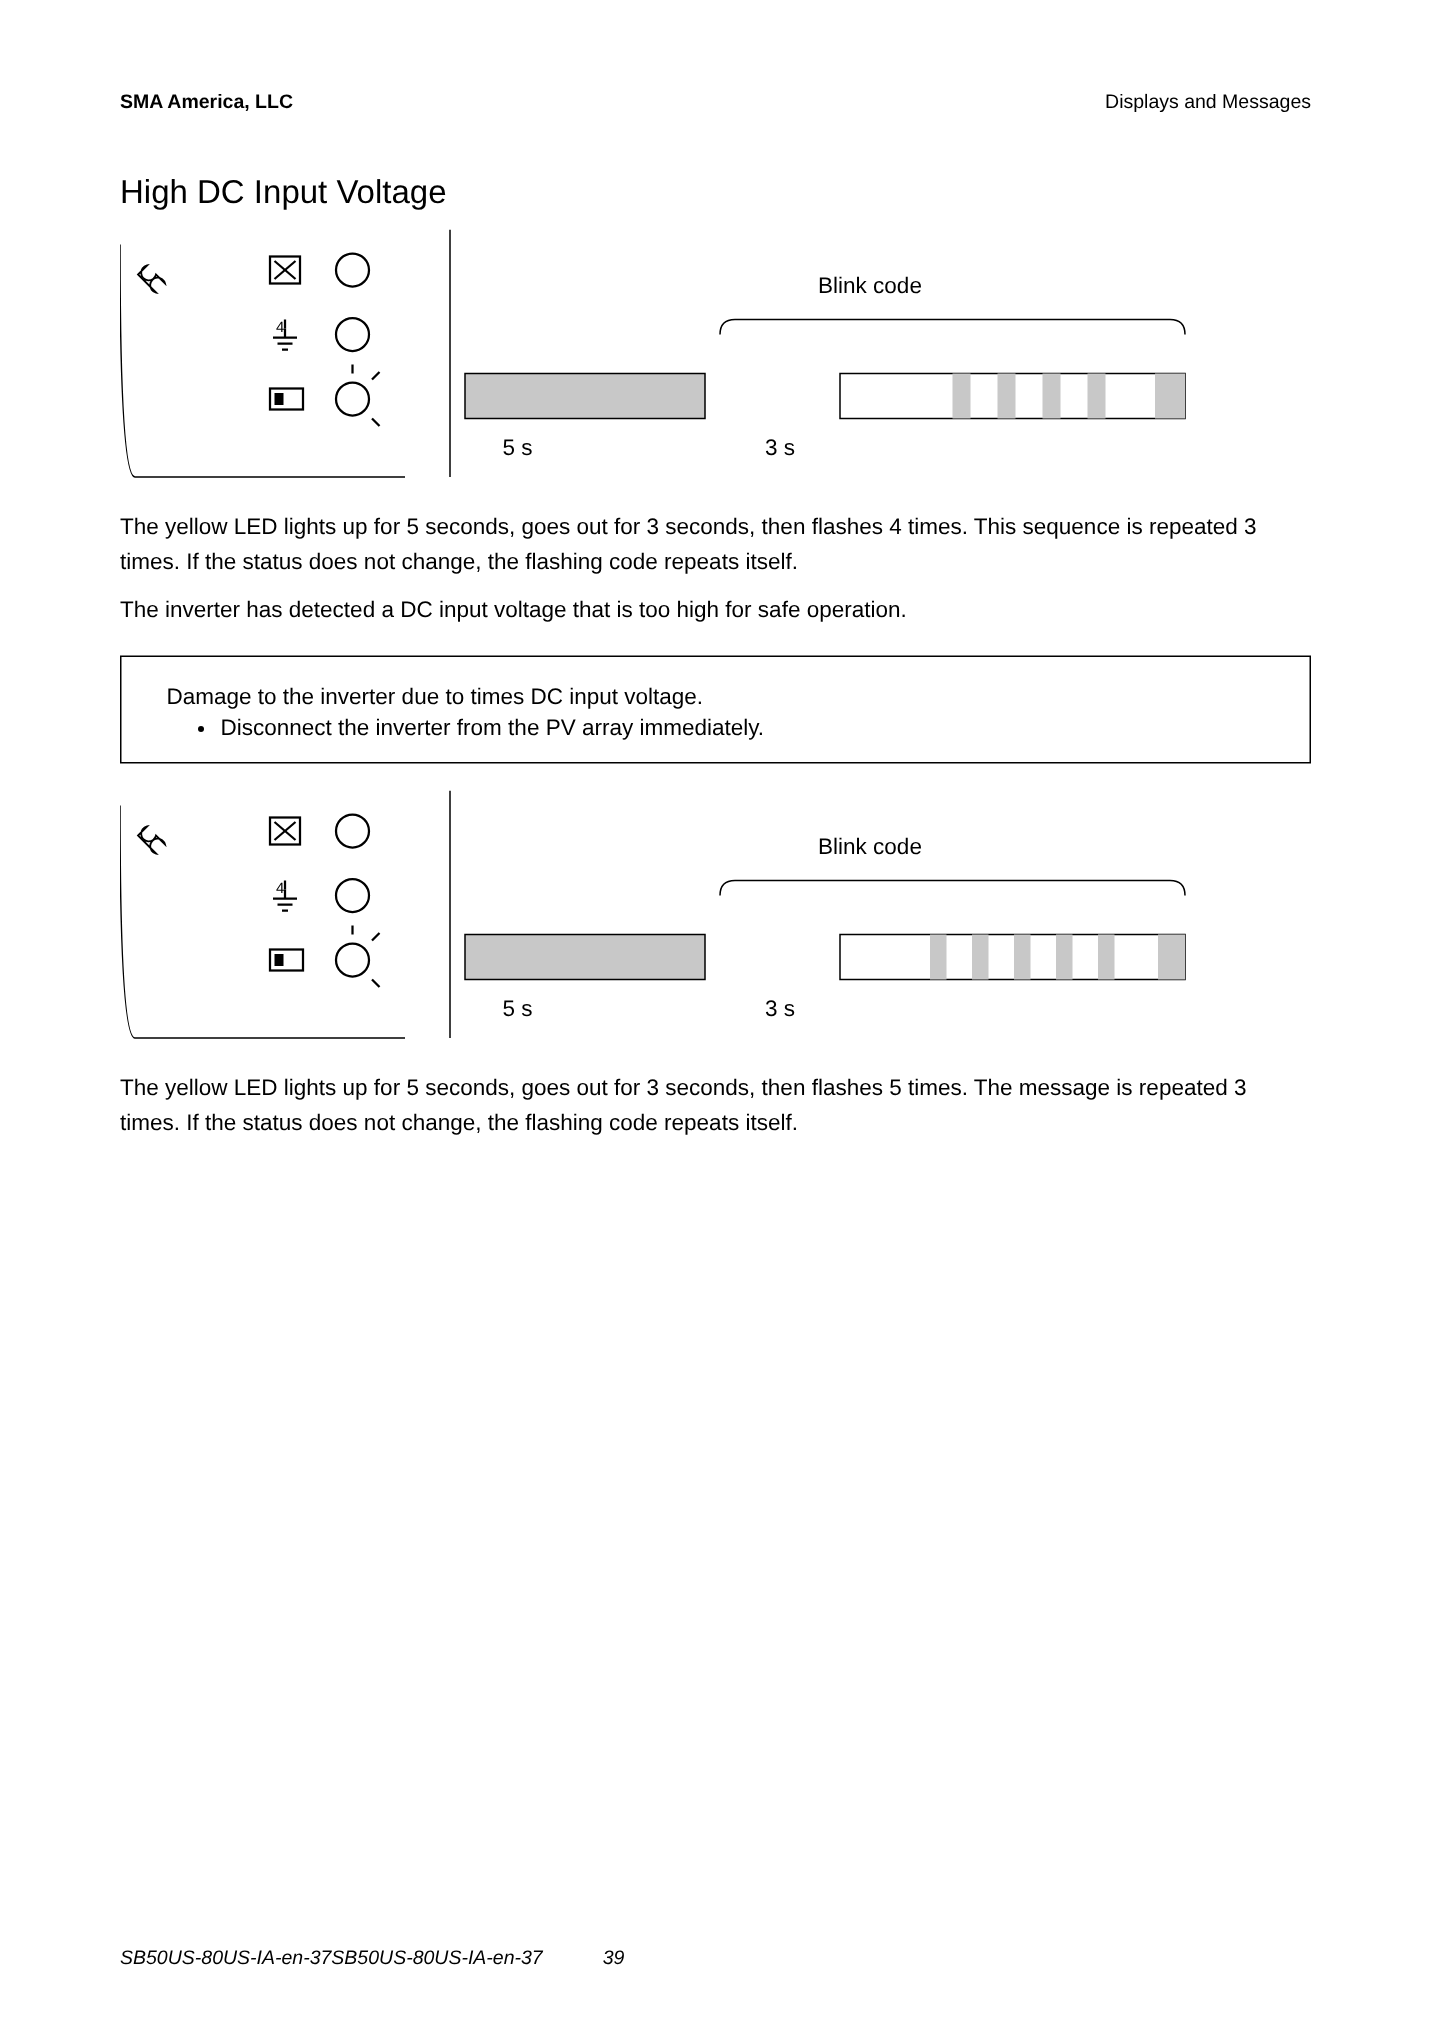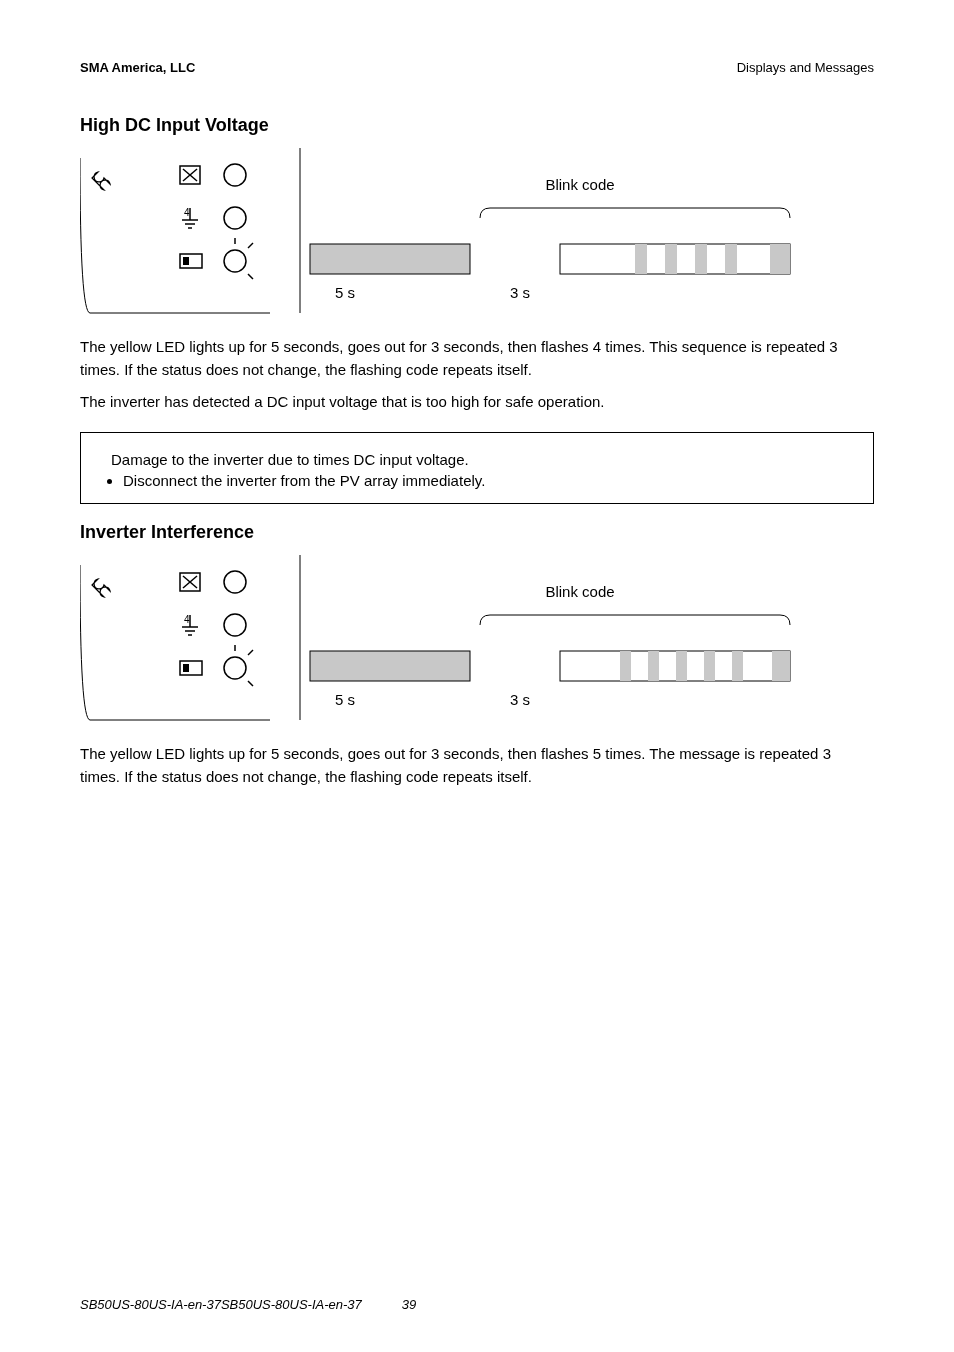"High DC Input Voltage" .section-heading { font-size: 18px -> 22px; font-weight: bold -> normal }
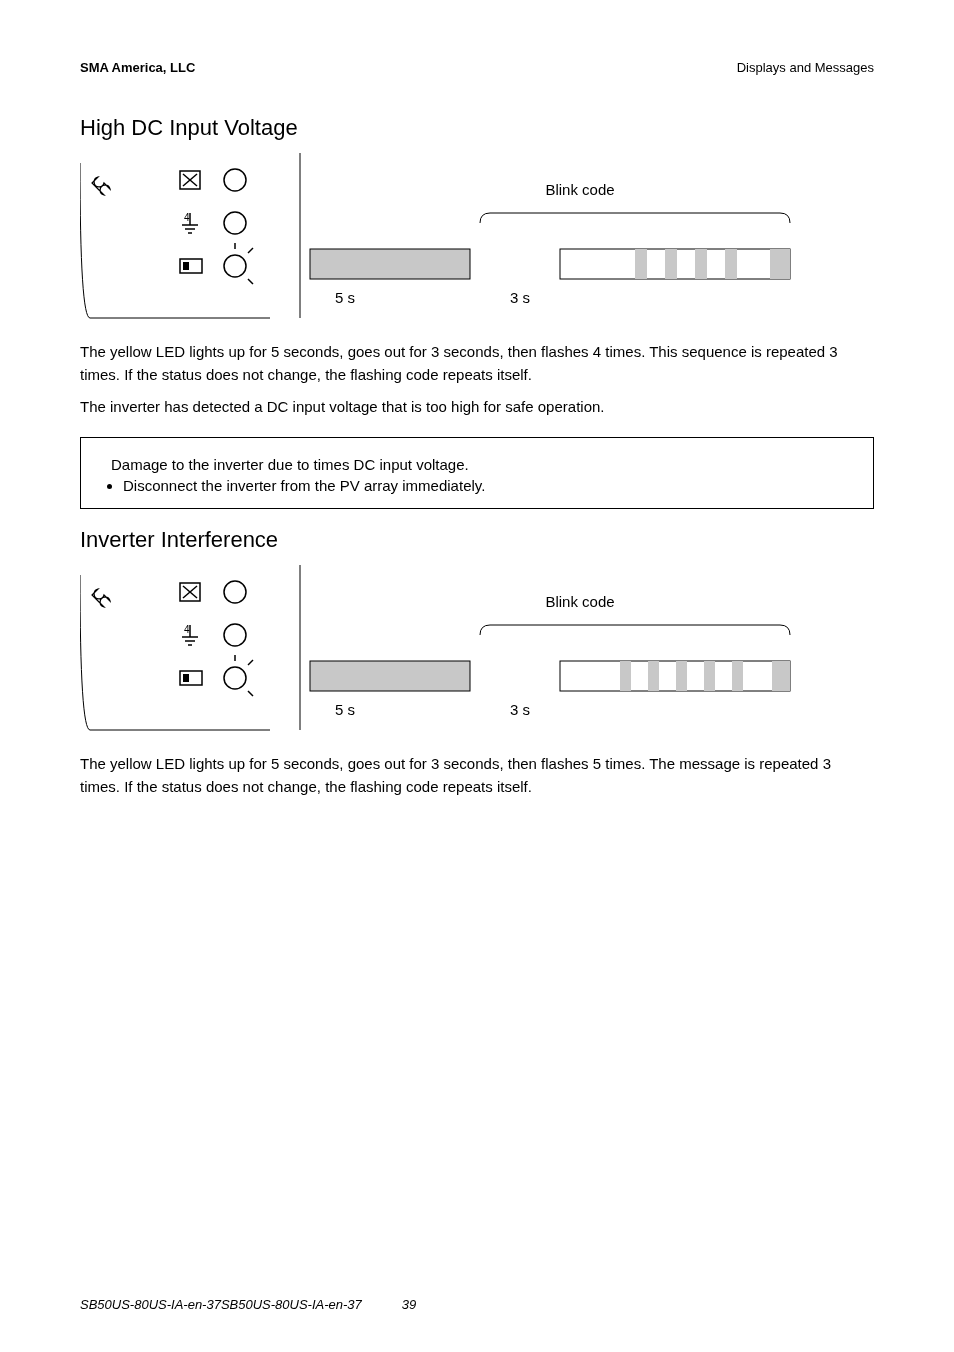"Disconnect the inverter from the" .notice-bullet { margin-left: 18px -> 42px }
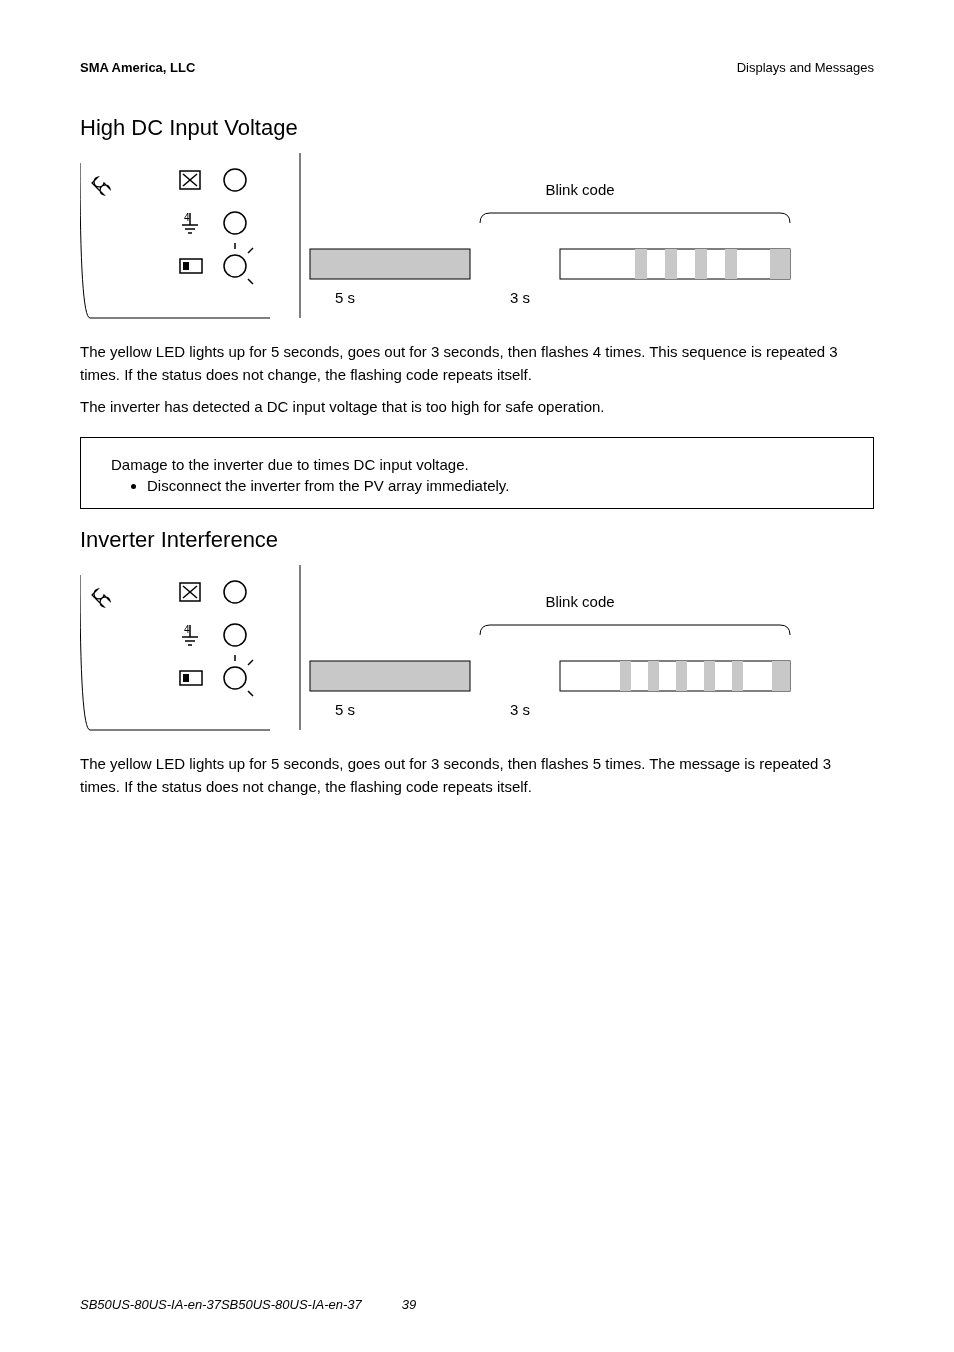"Inverter Interference" div.section-heading { html: <div>Inverter Interference</div> -> none }
